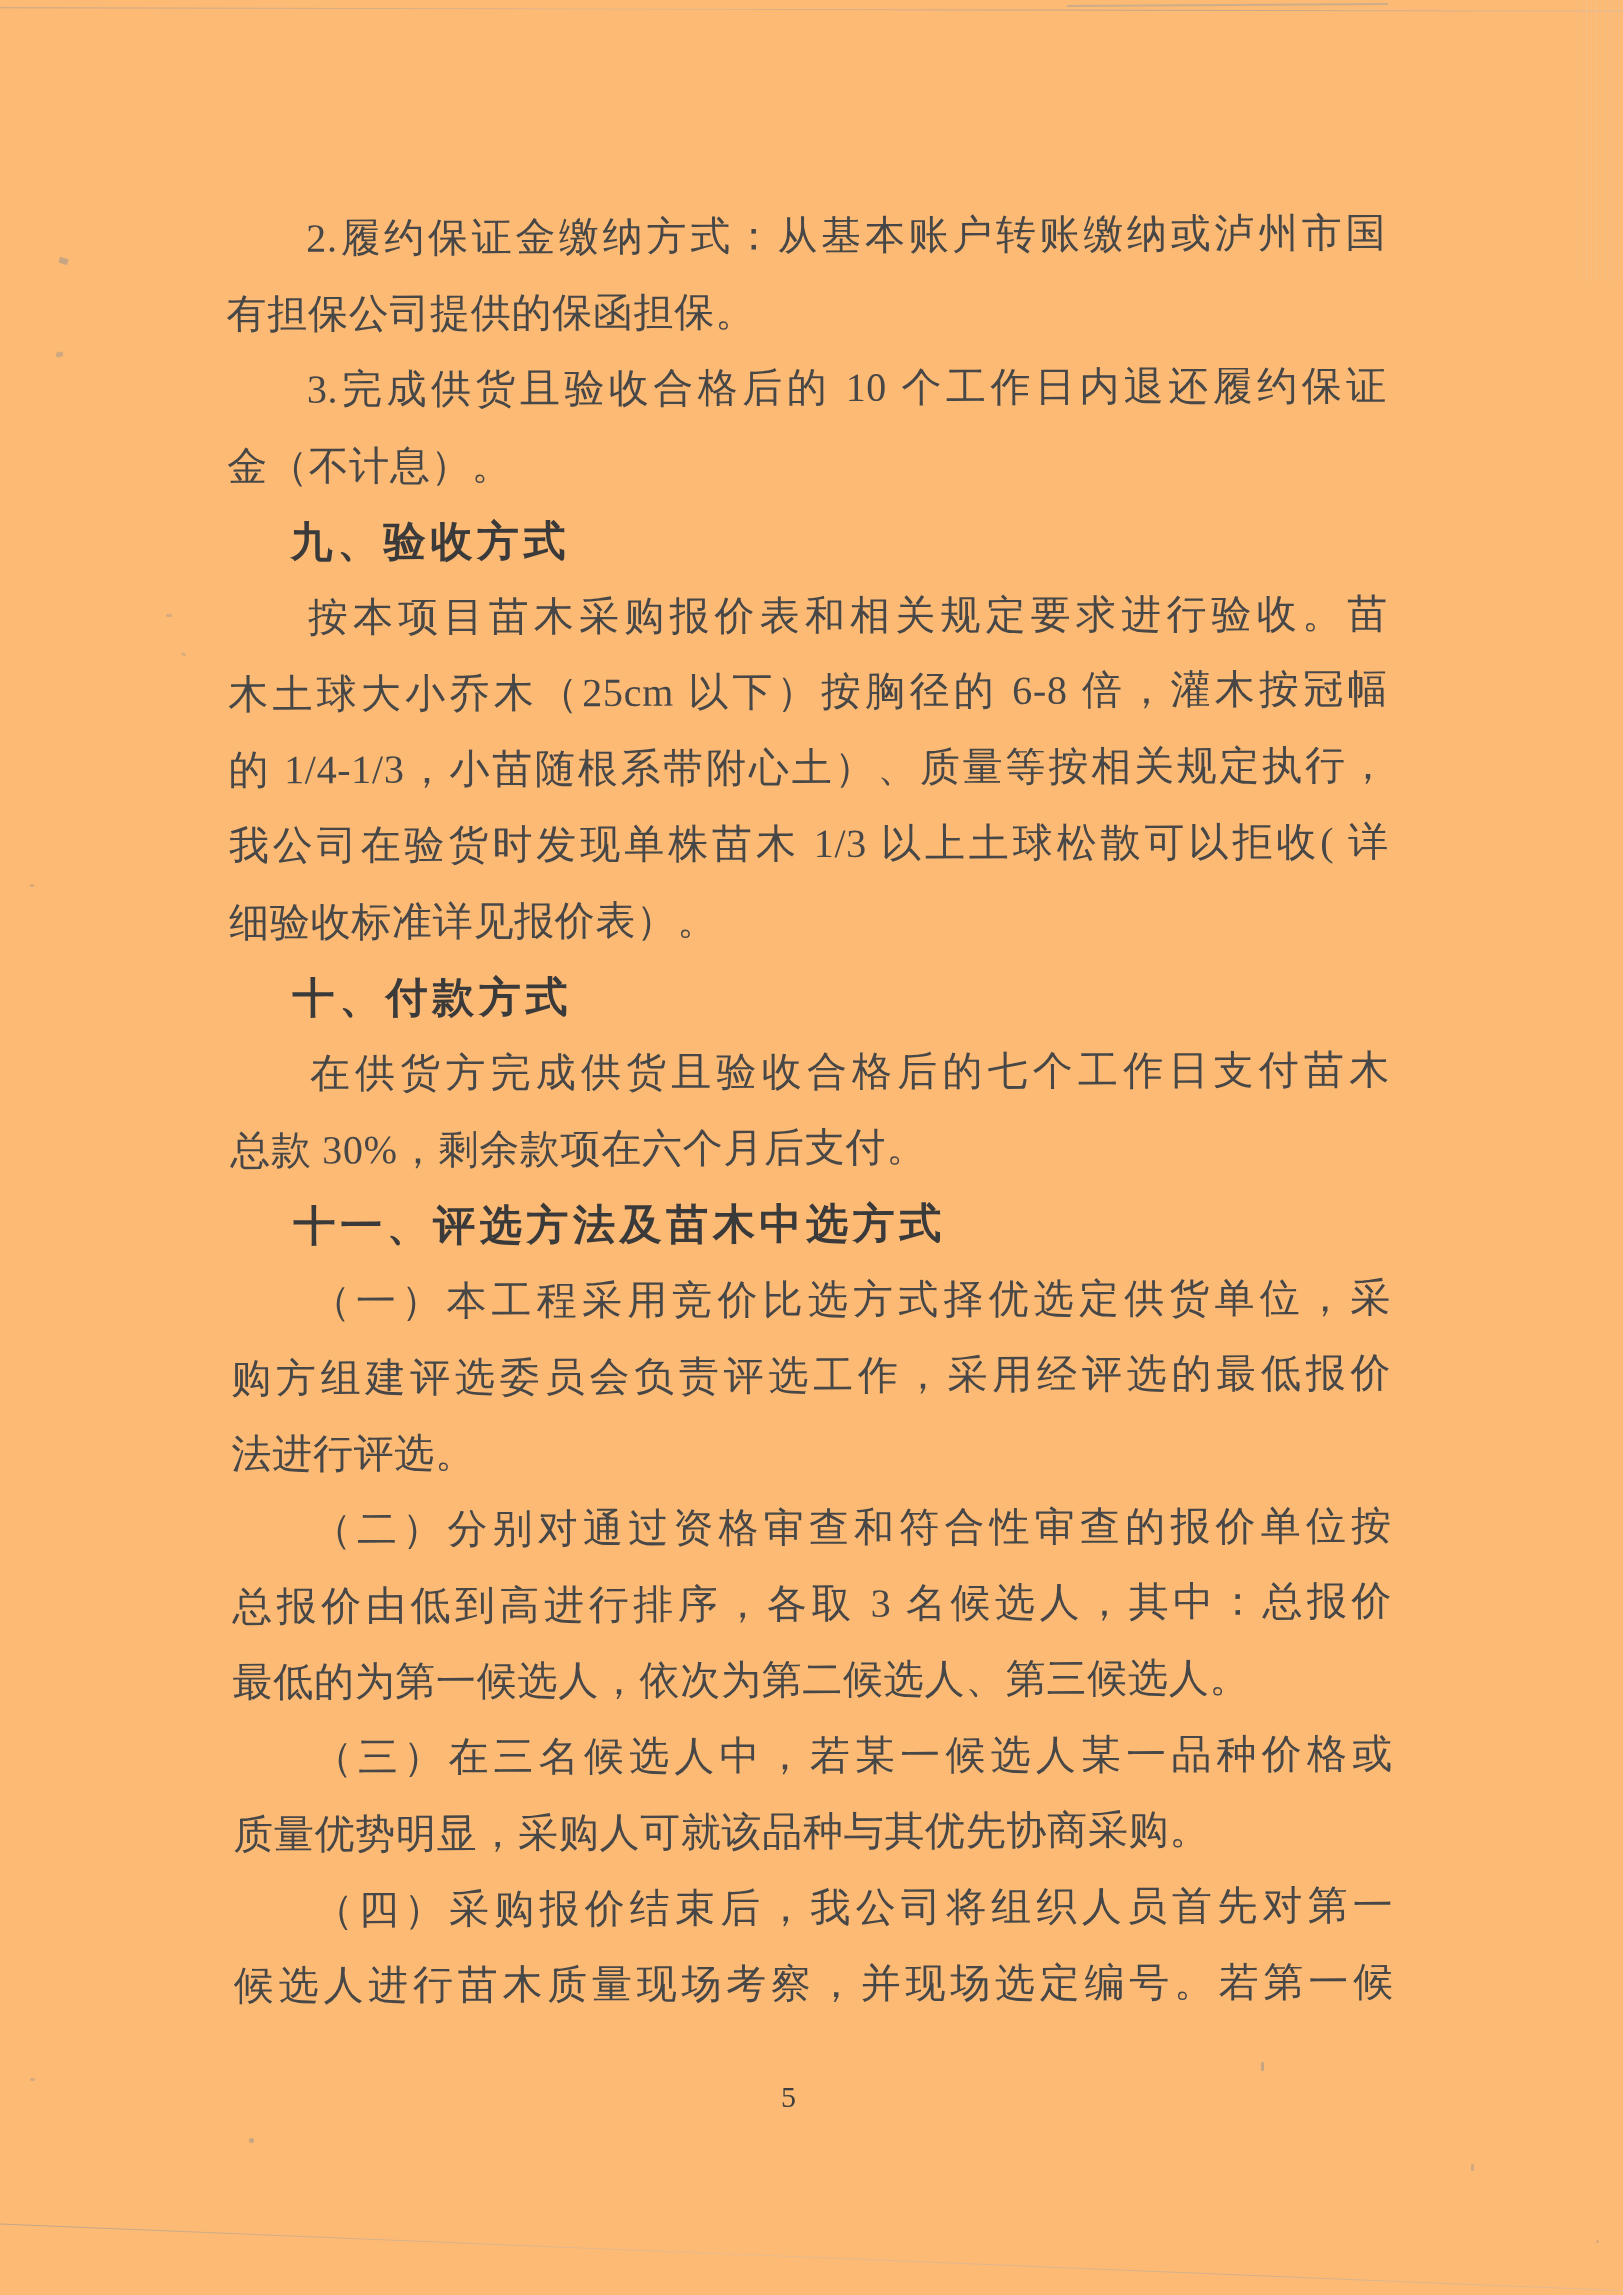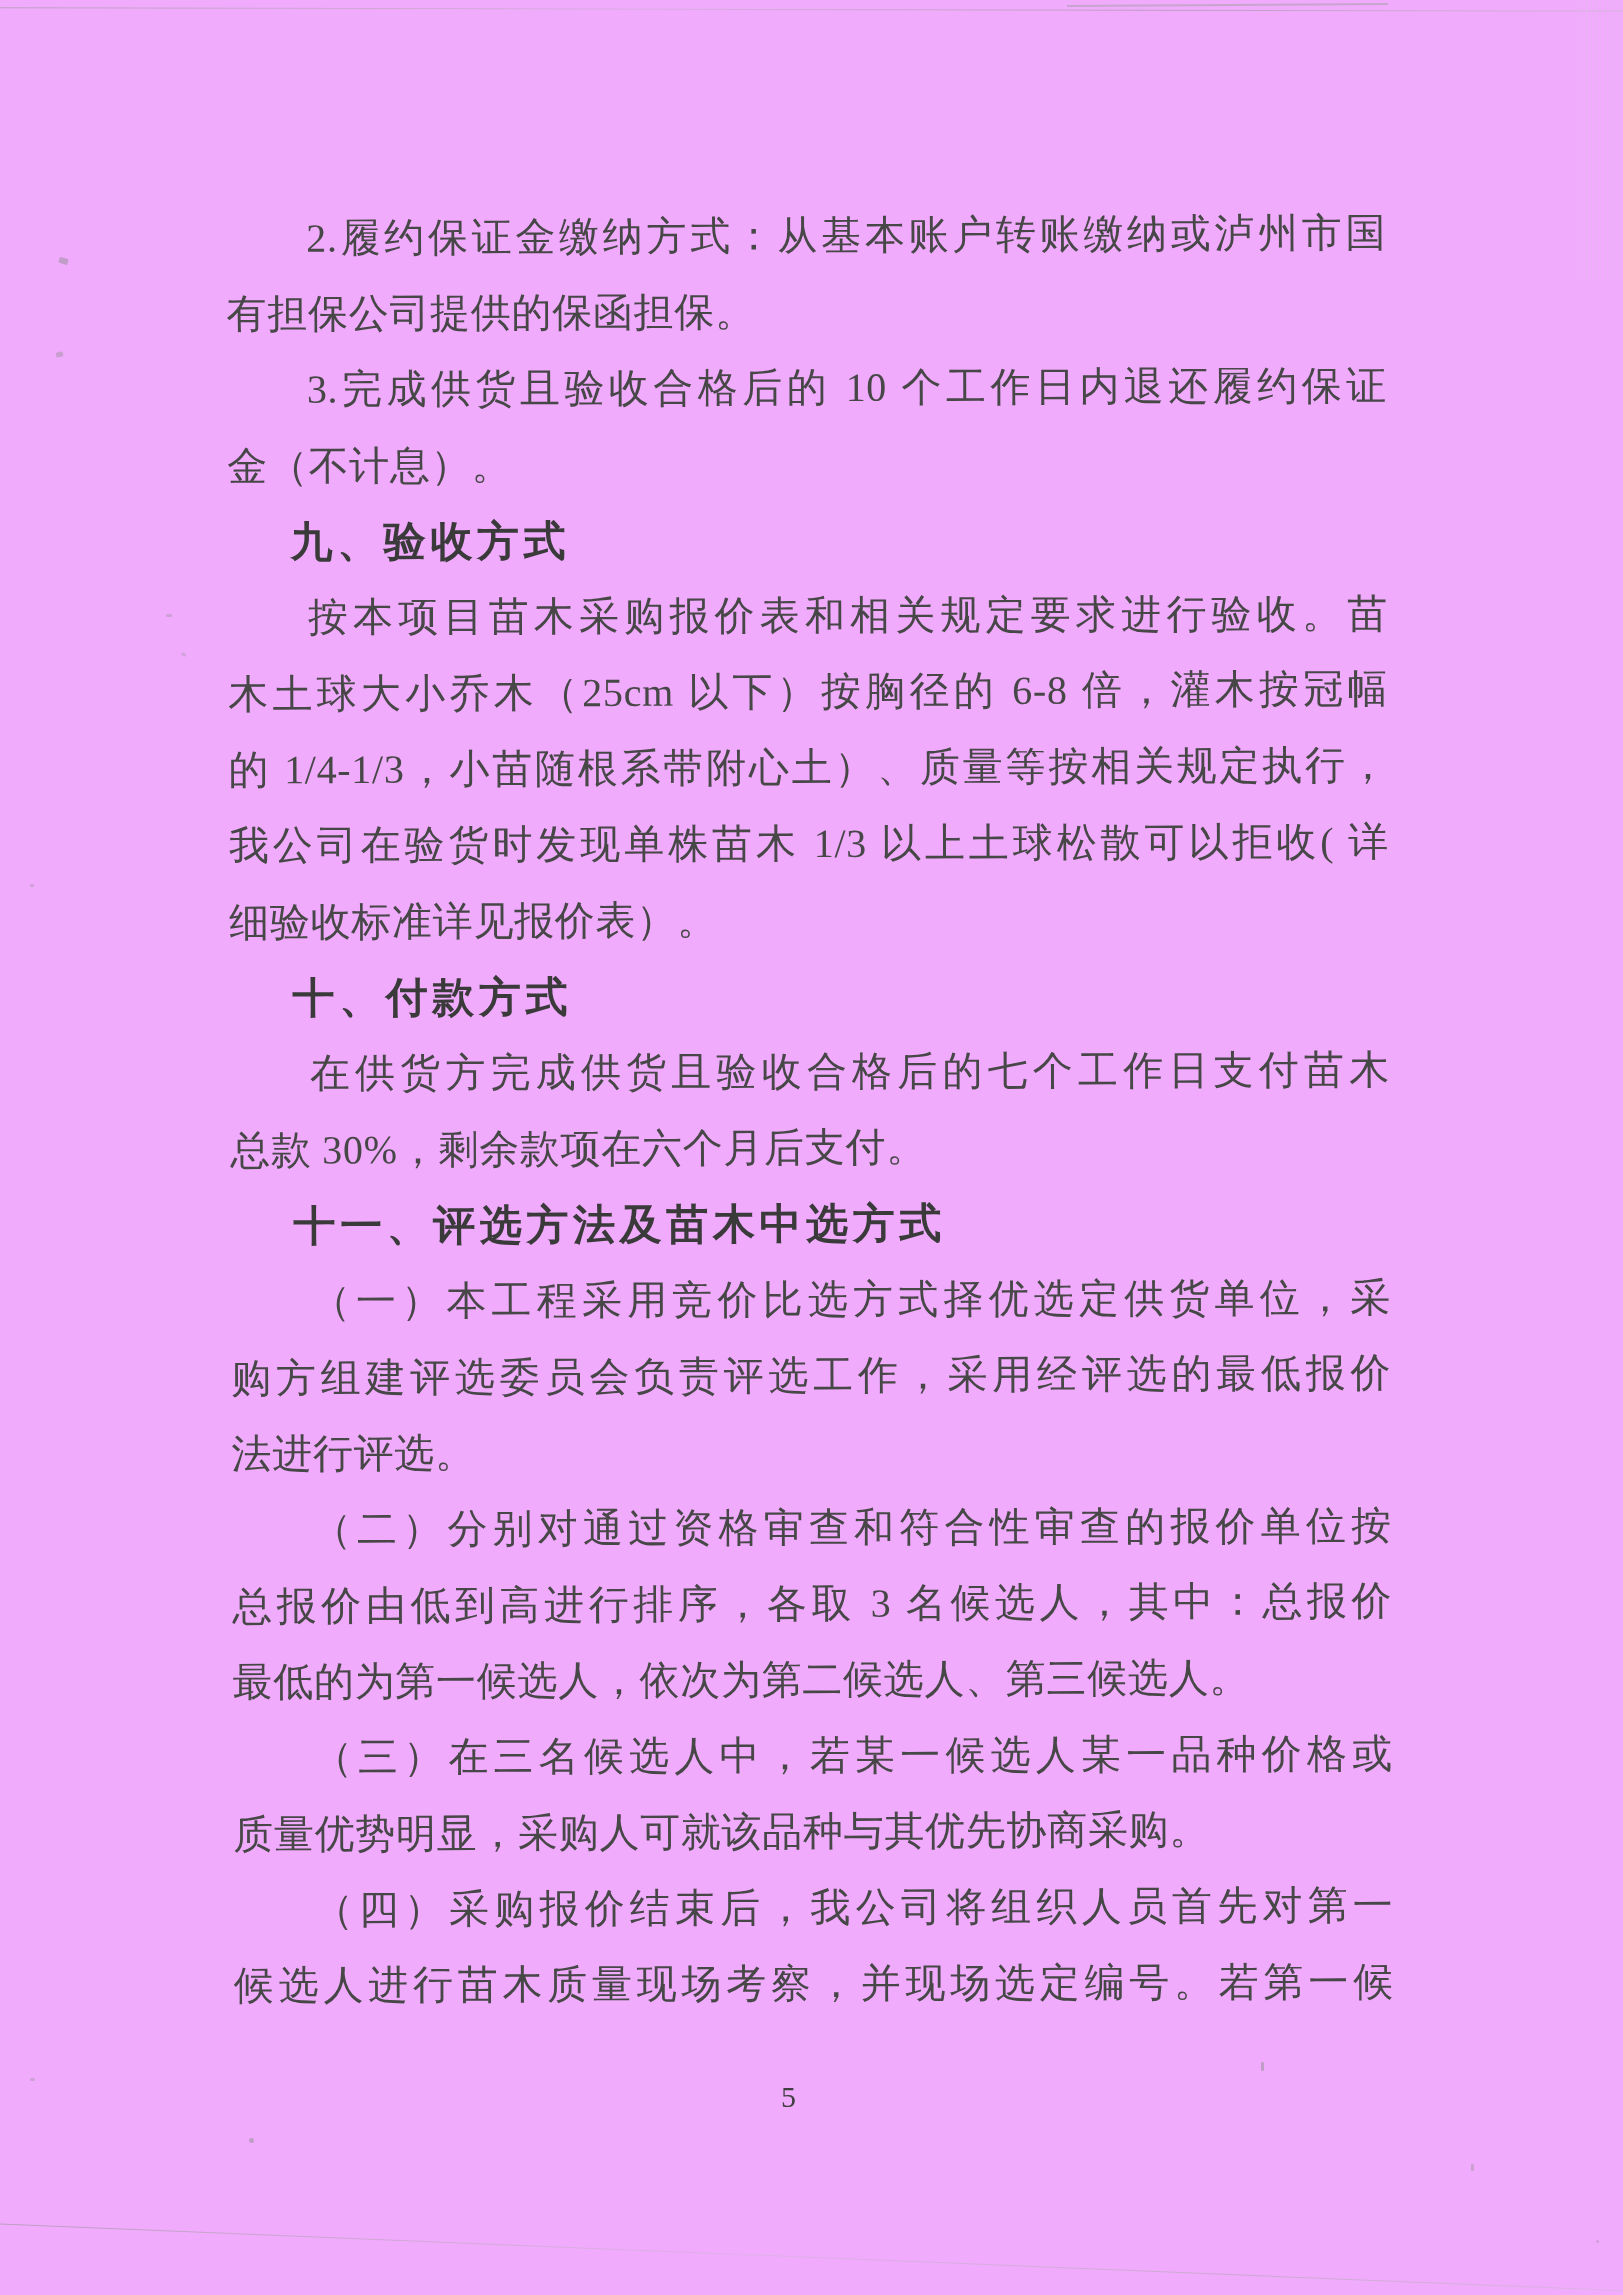"2.履约保证金缴纳方式：从基本账户转账缴纳或泸州市国" .page { background: #f0abfc -> #fdba74 }
